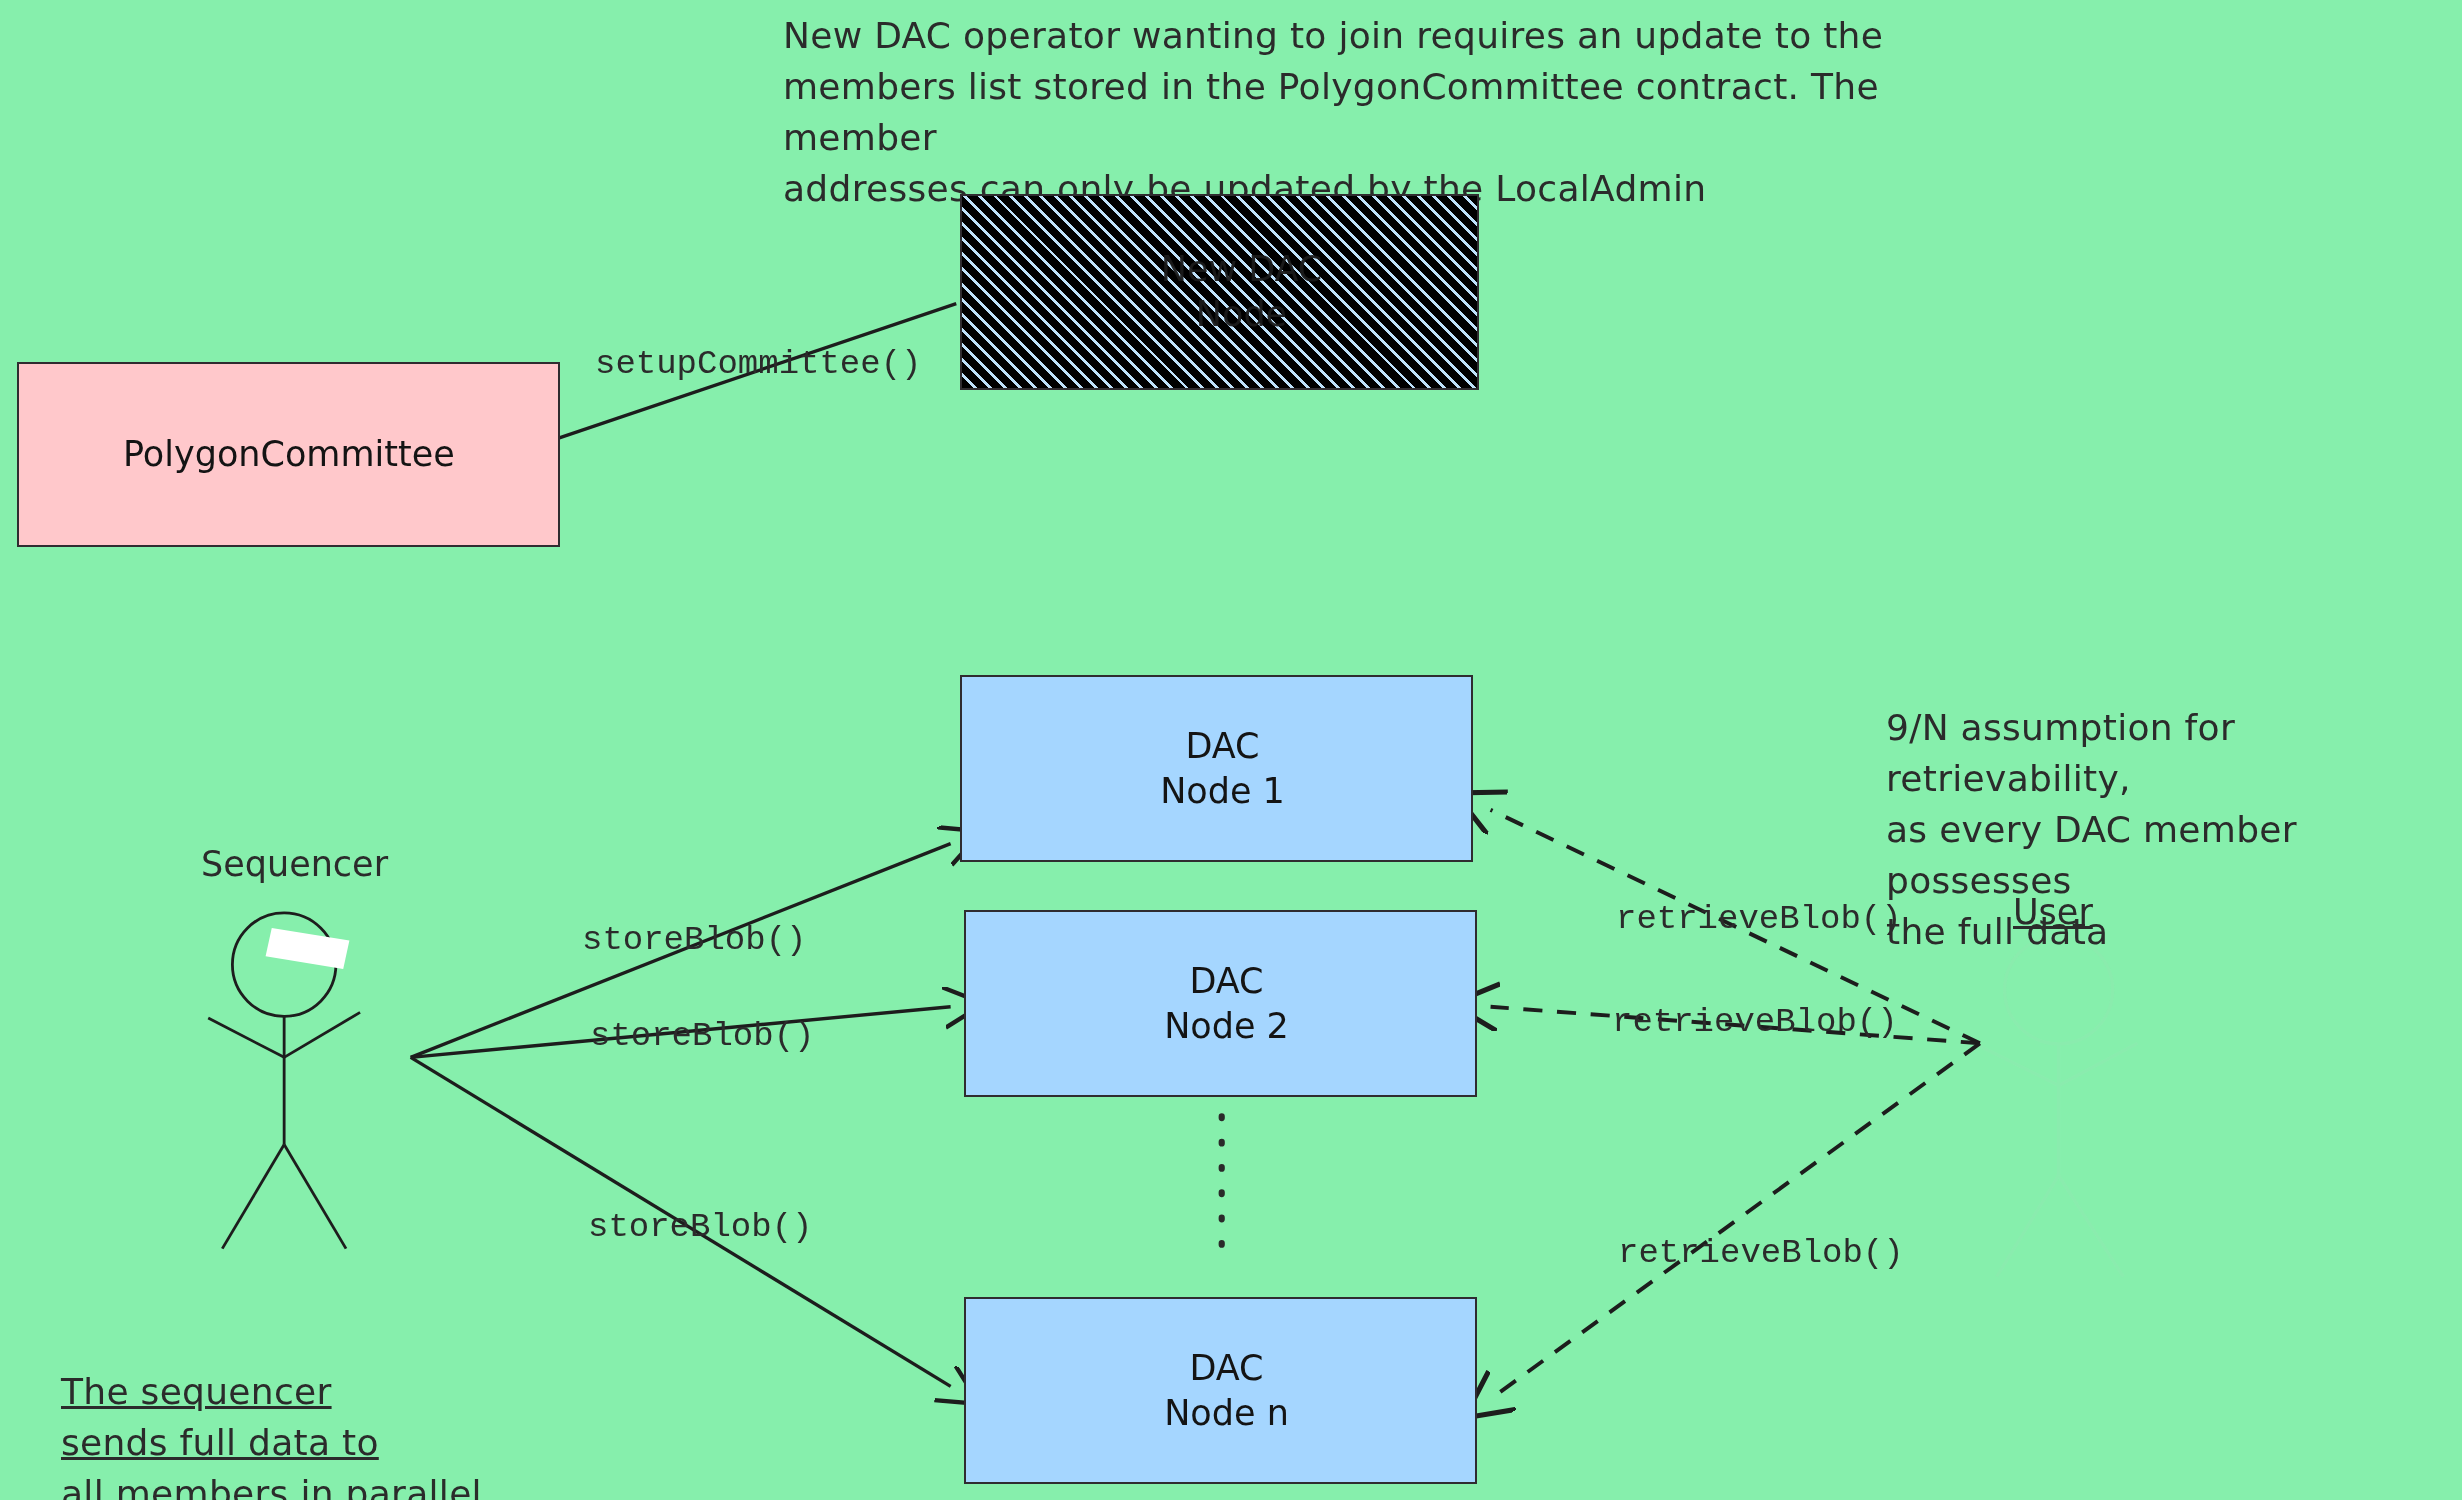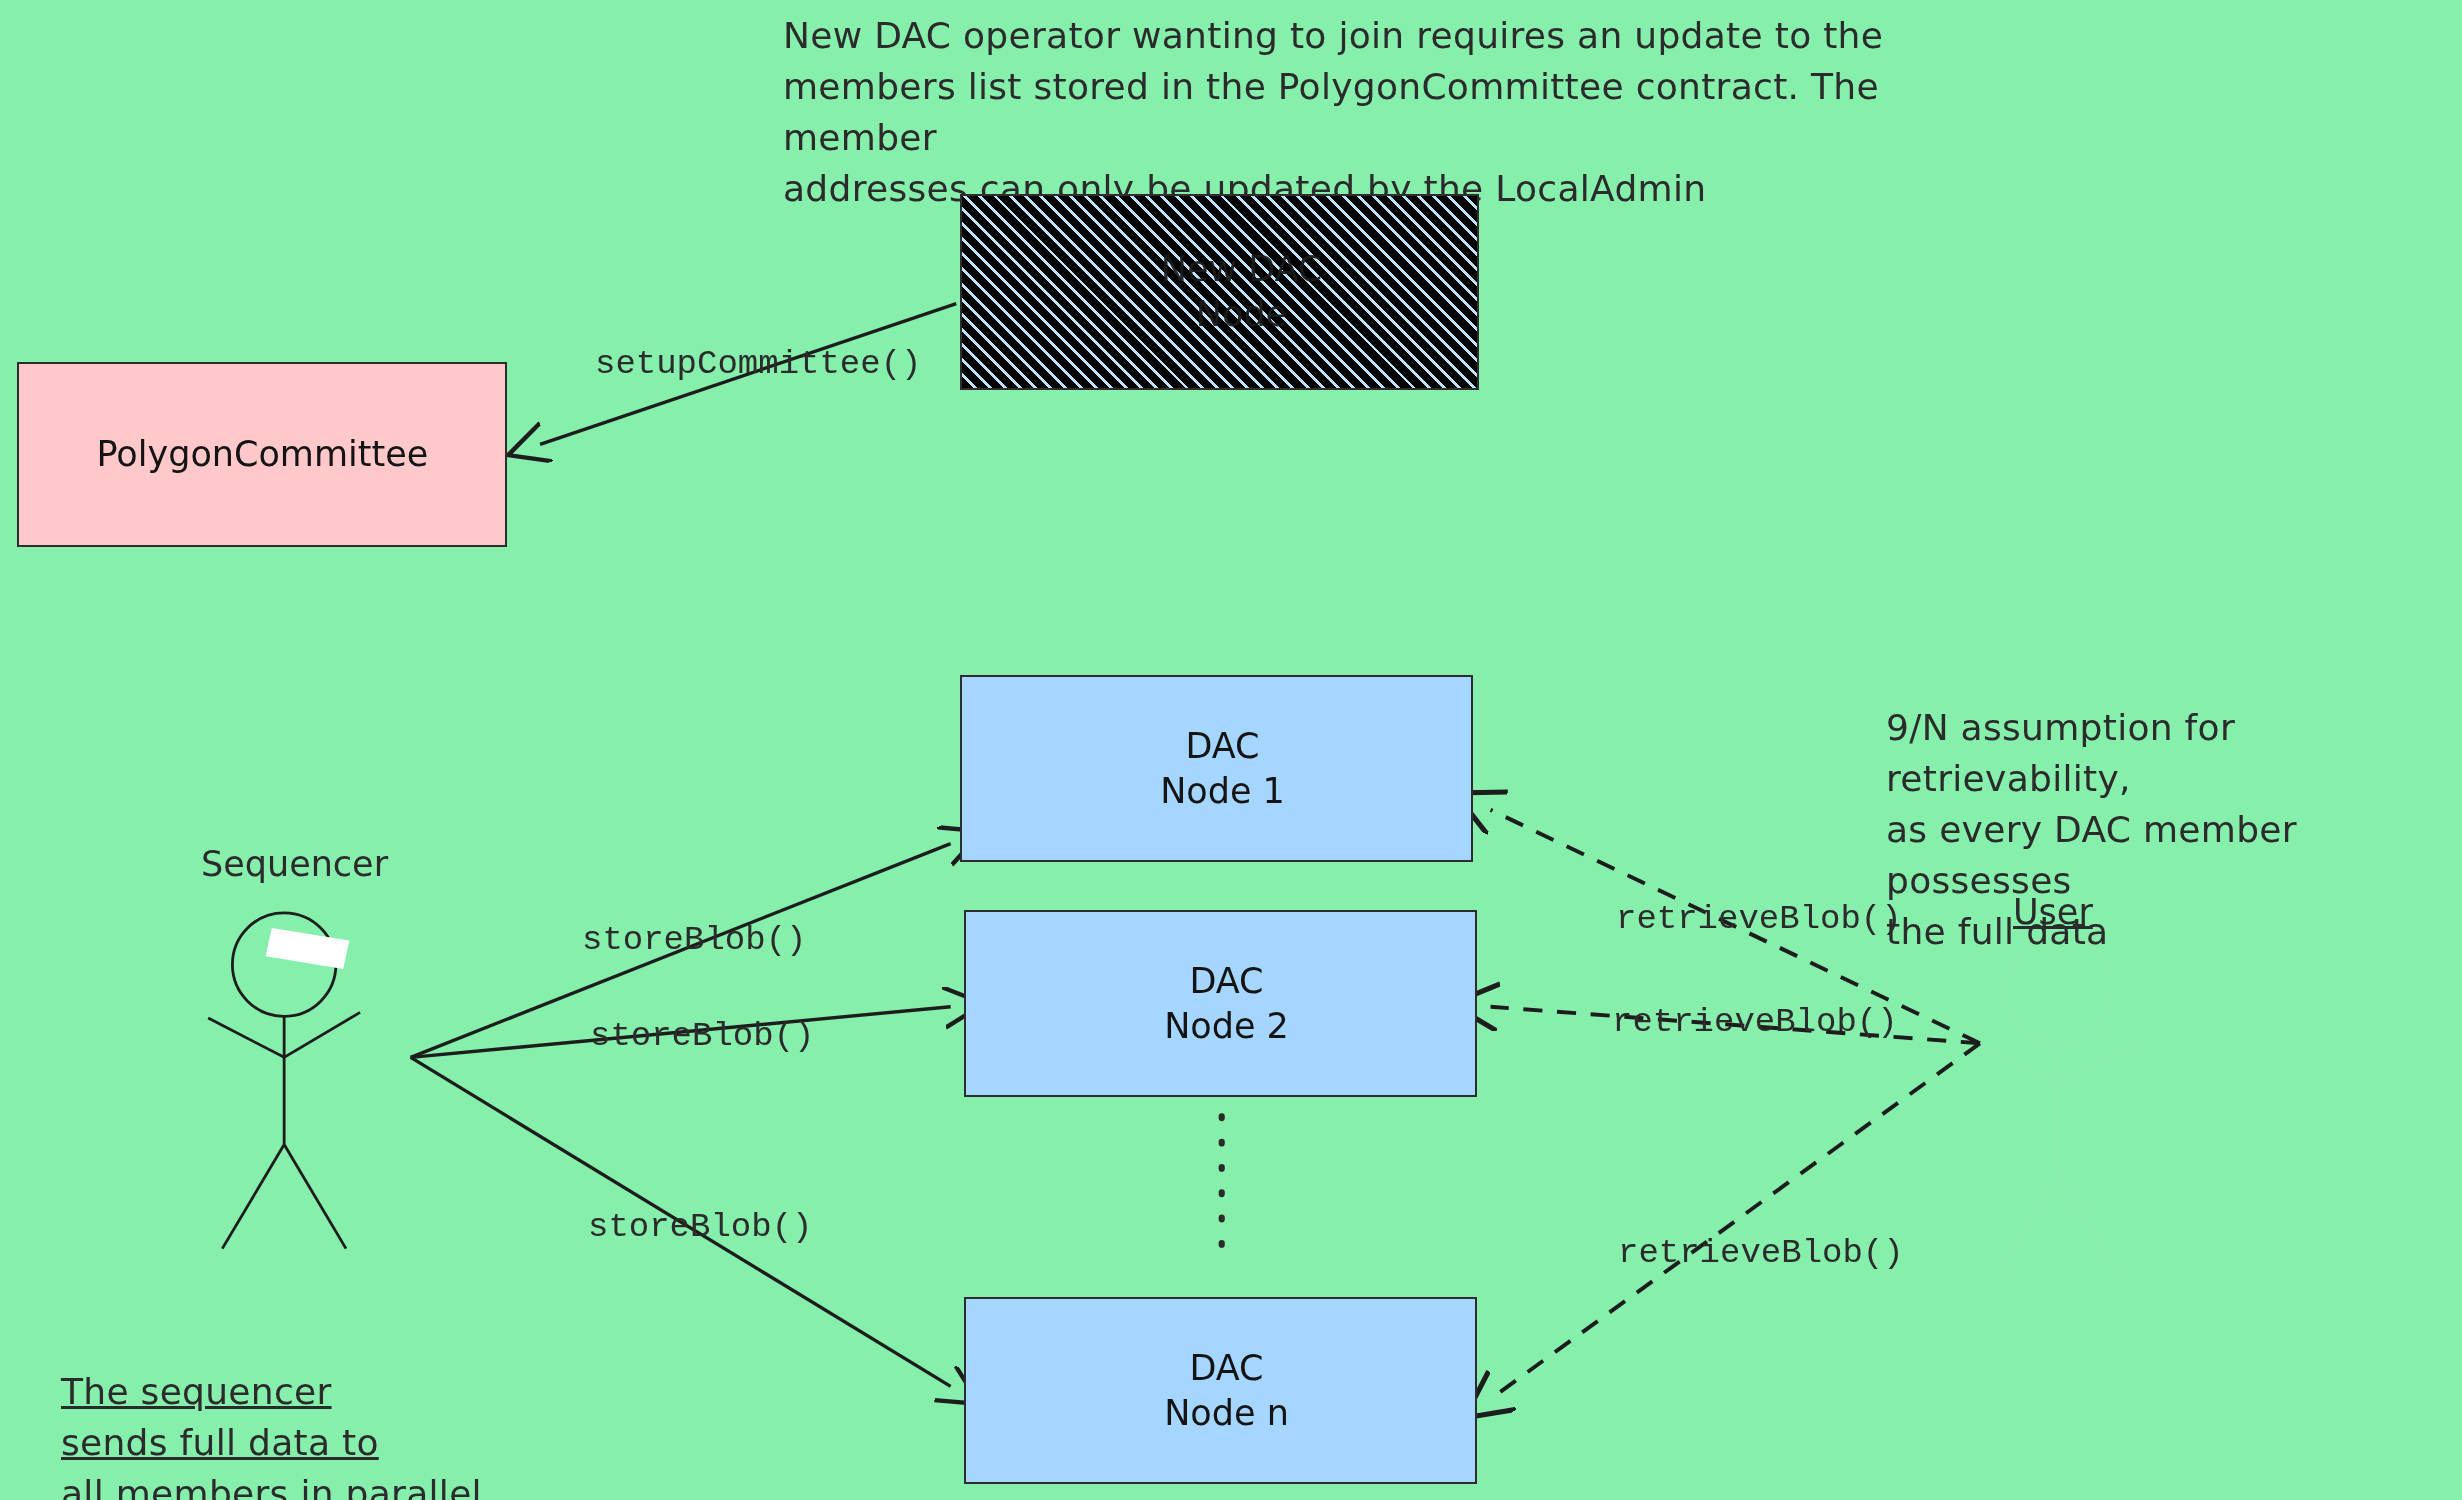"PolygonCommittee" div.box { width: 490px -> 543px }
